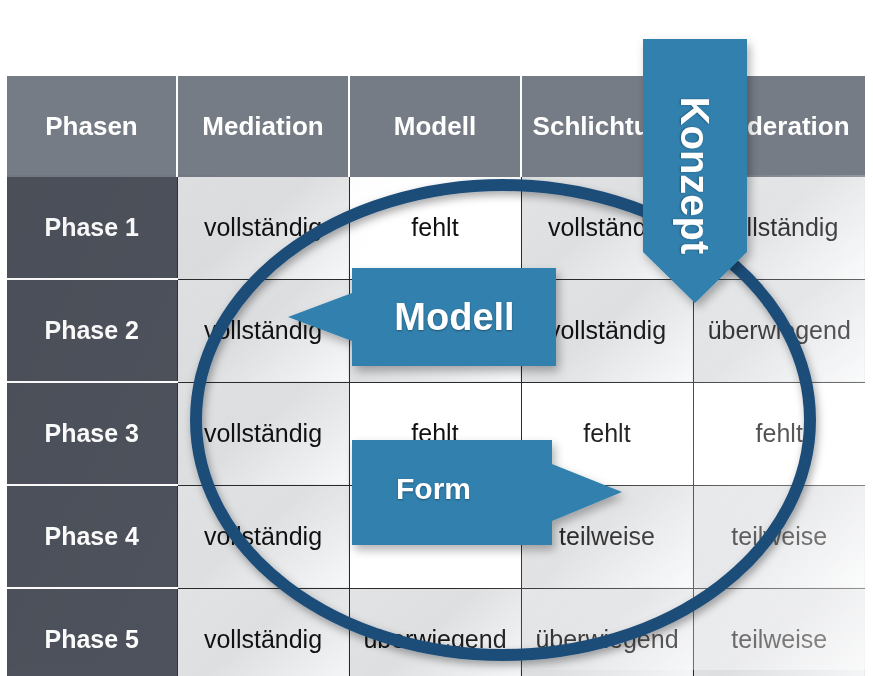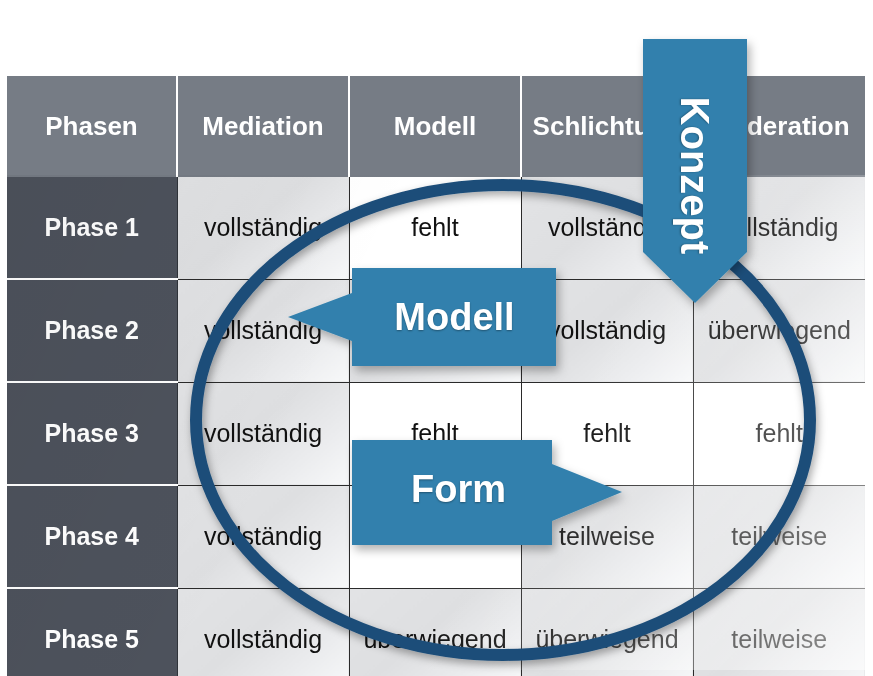"Form" #form-label { font-size: 38px -> 30px; left: 361px -> 336px }
